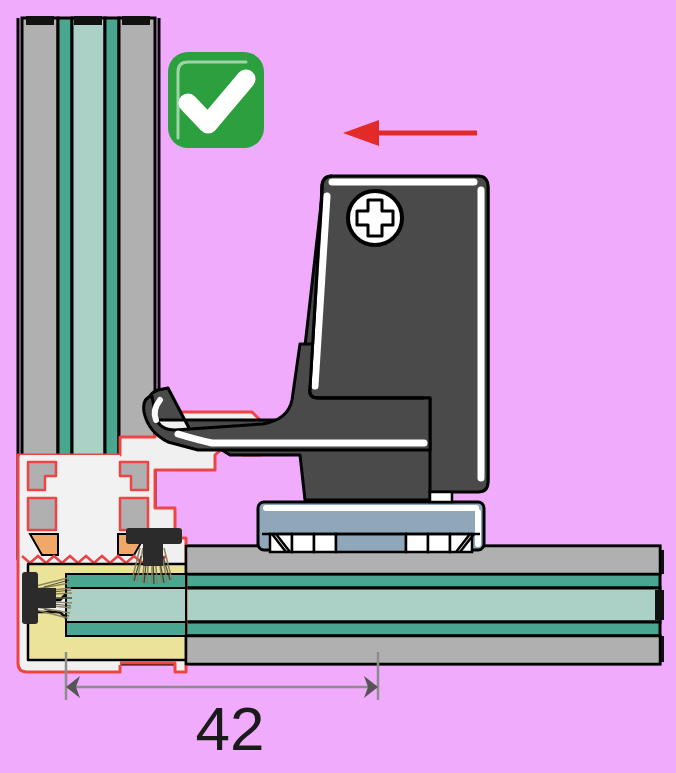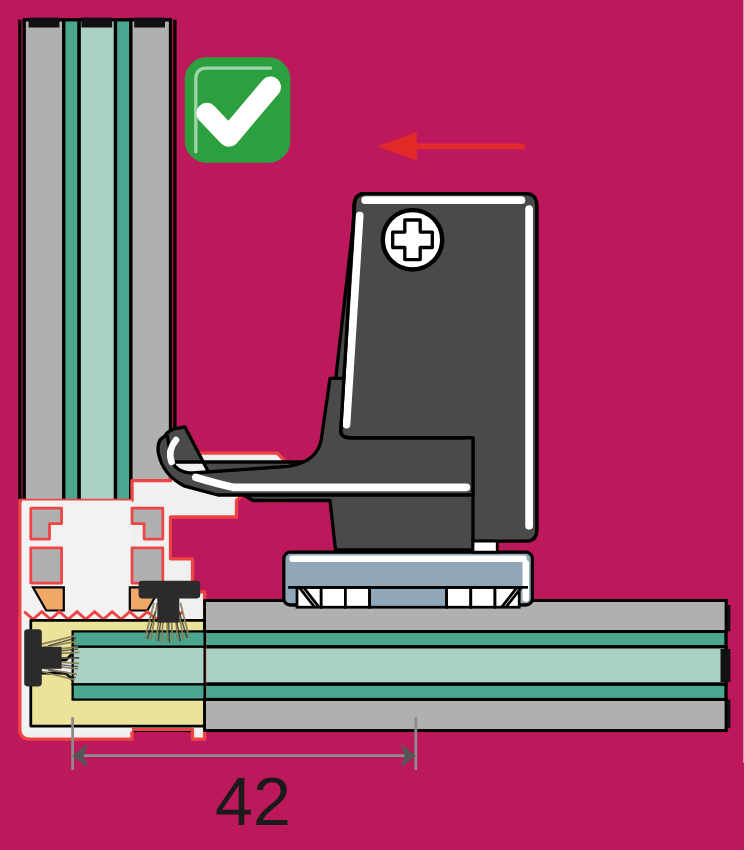"42" #stage { background: #be185d -> #f0abfc }
